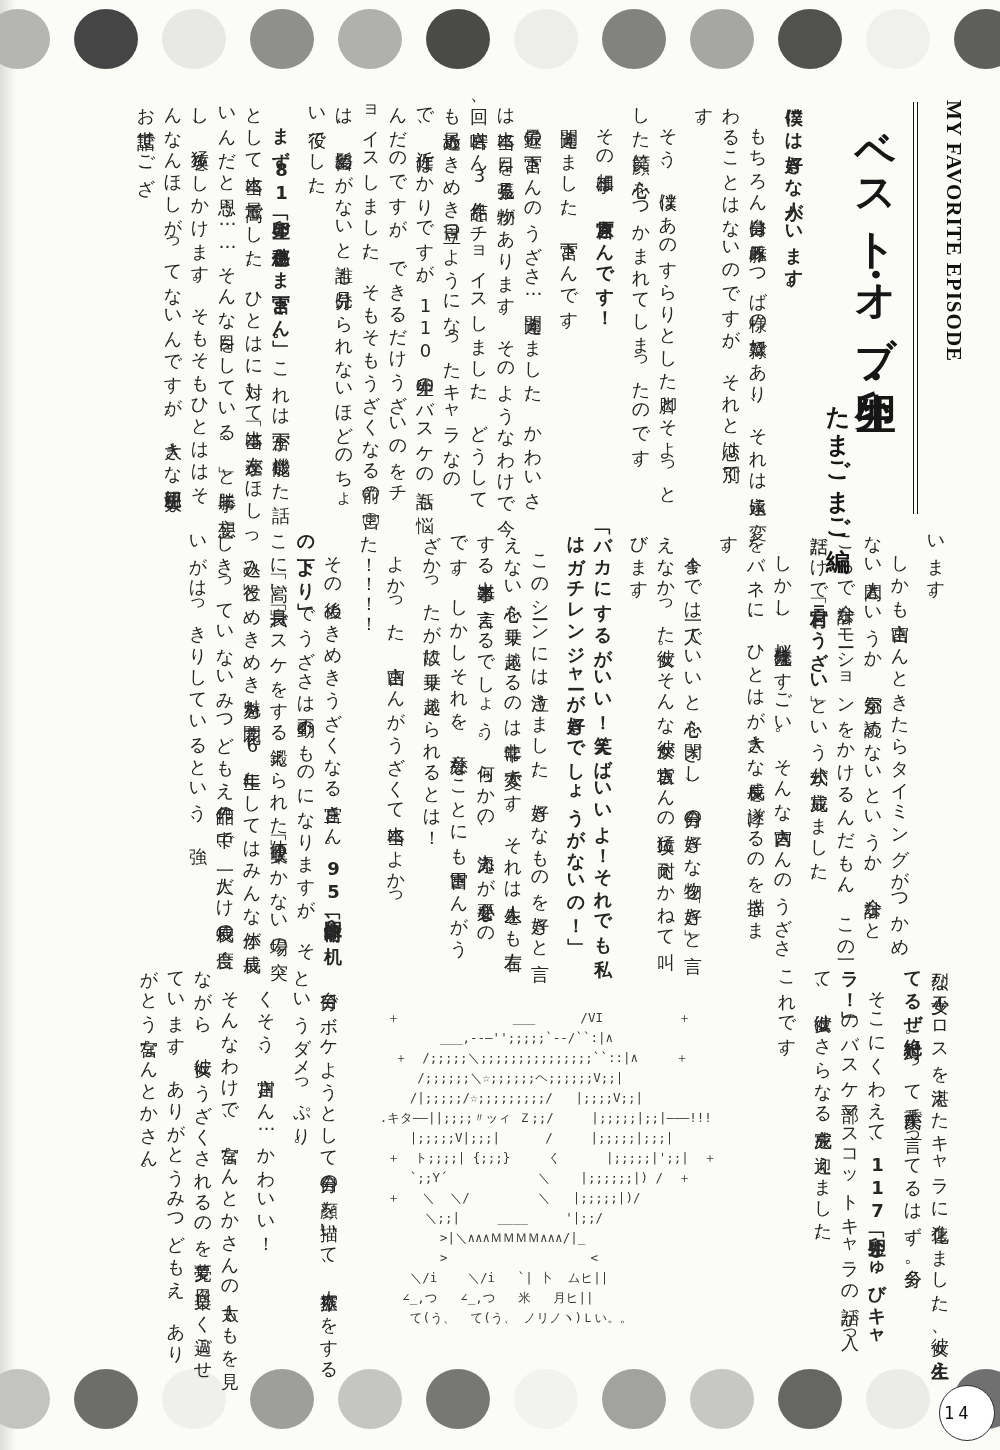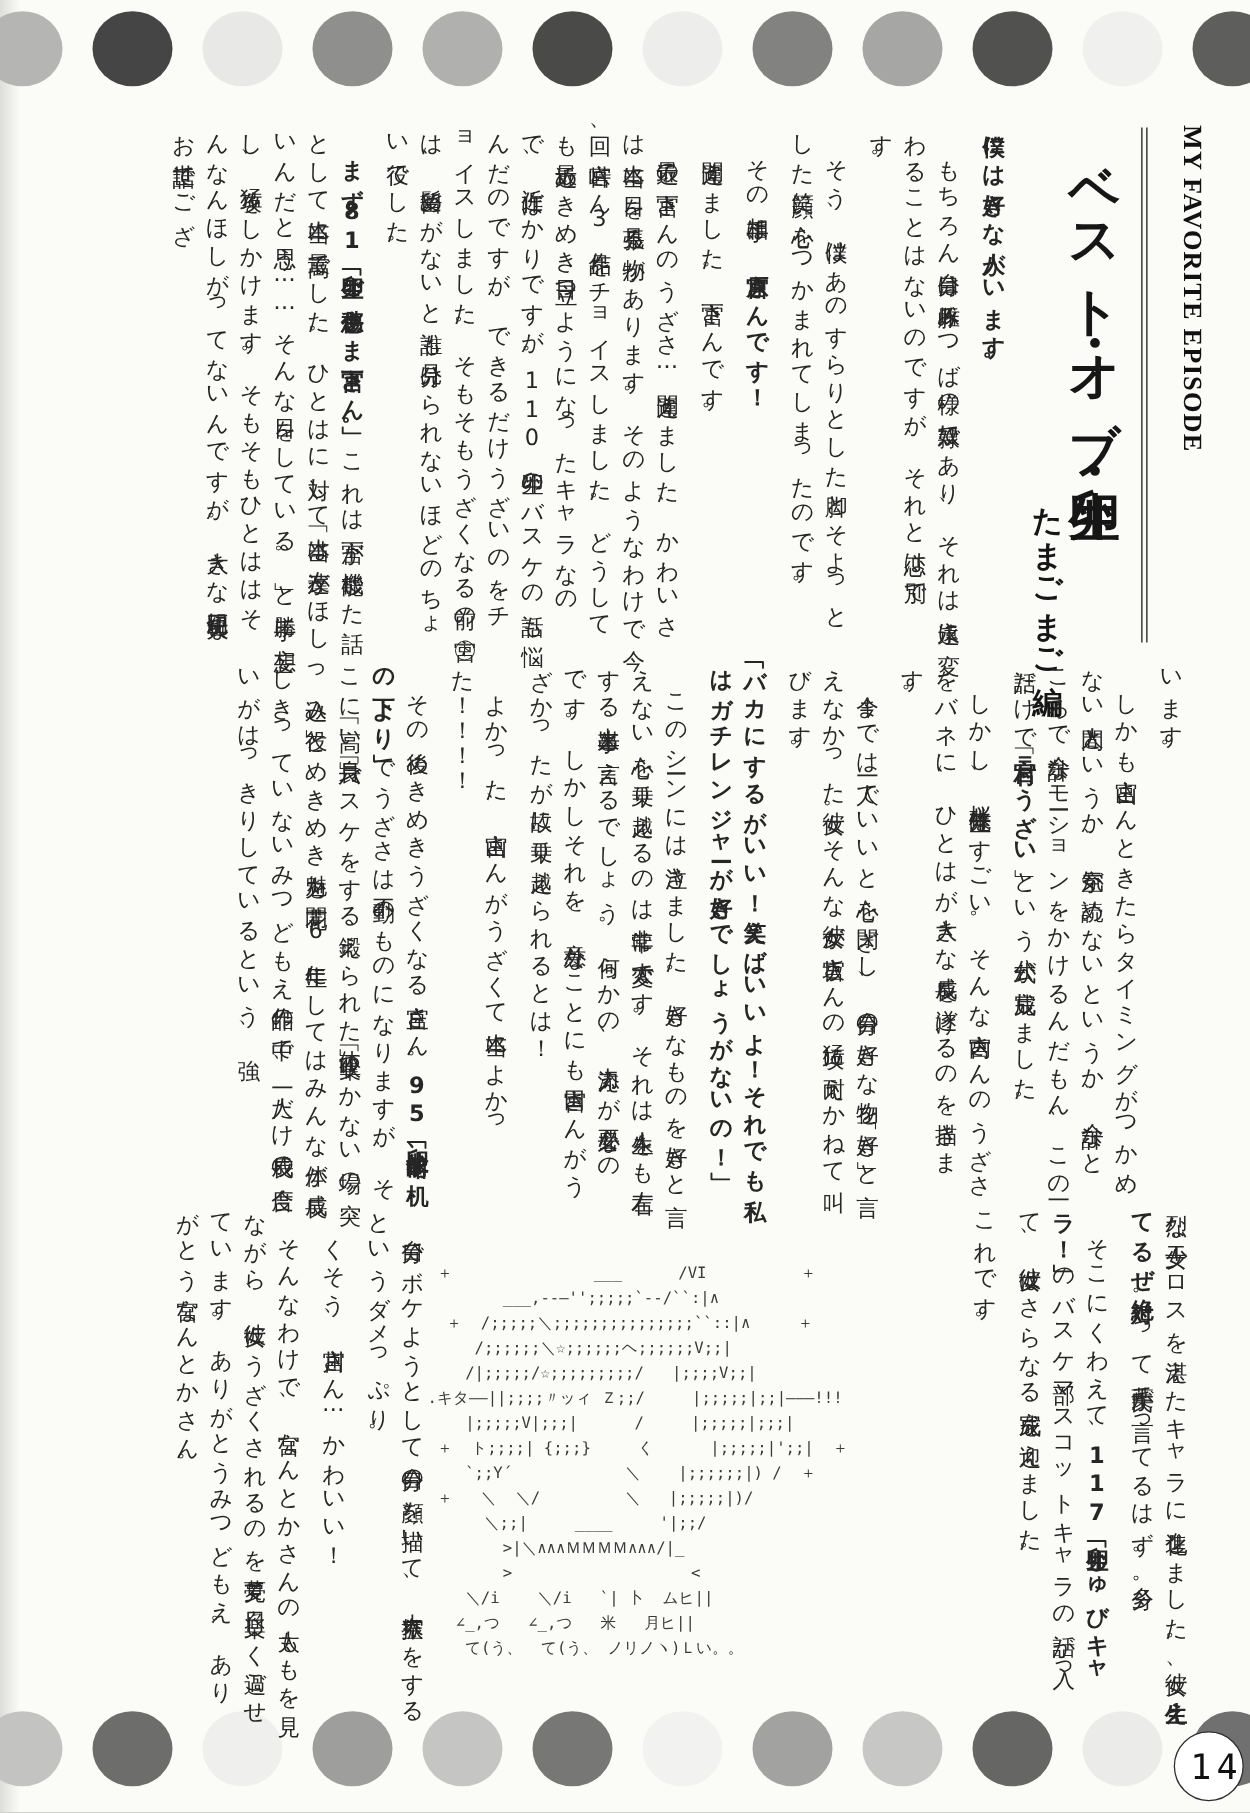"＋ ___ /VI ＋" .aa { justify-content: flex-start -> center }
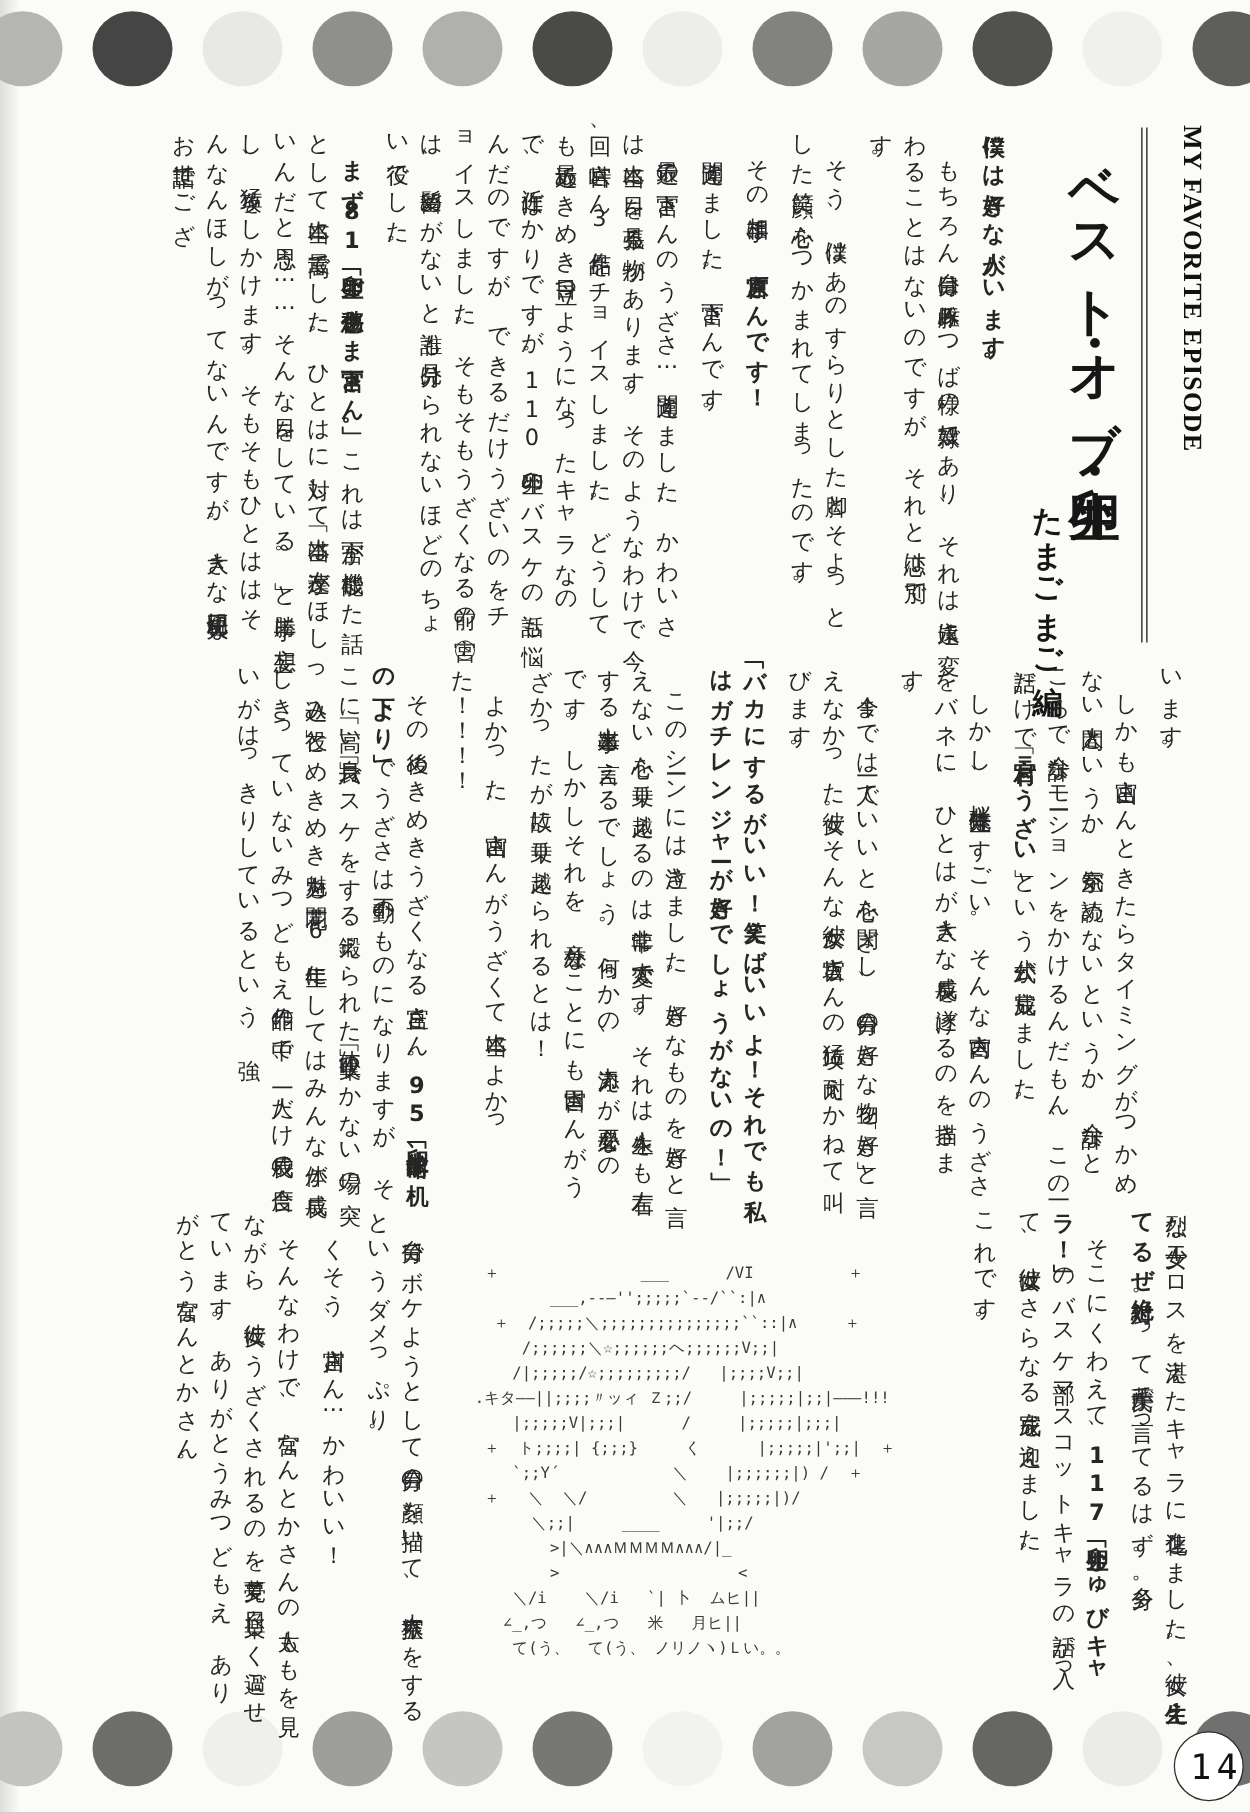"14" .page-num { font-size: 28px -> 17px; justify-content: flex-end -> flex-start }
